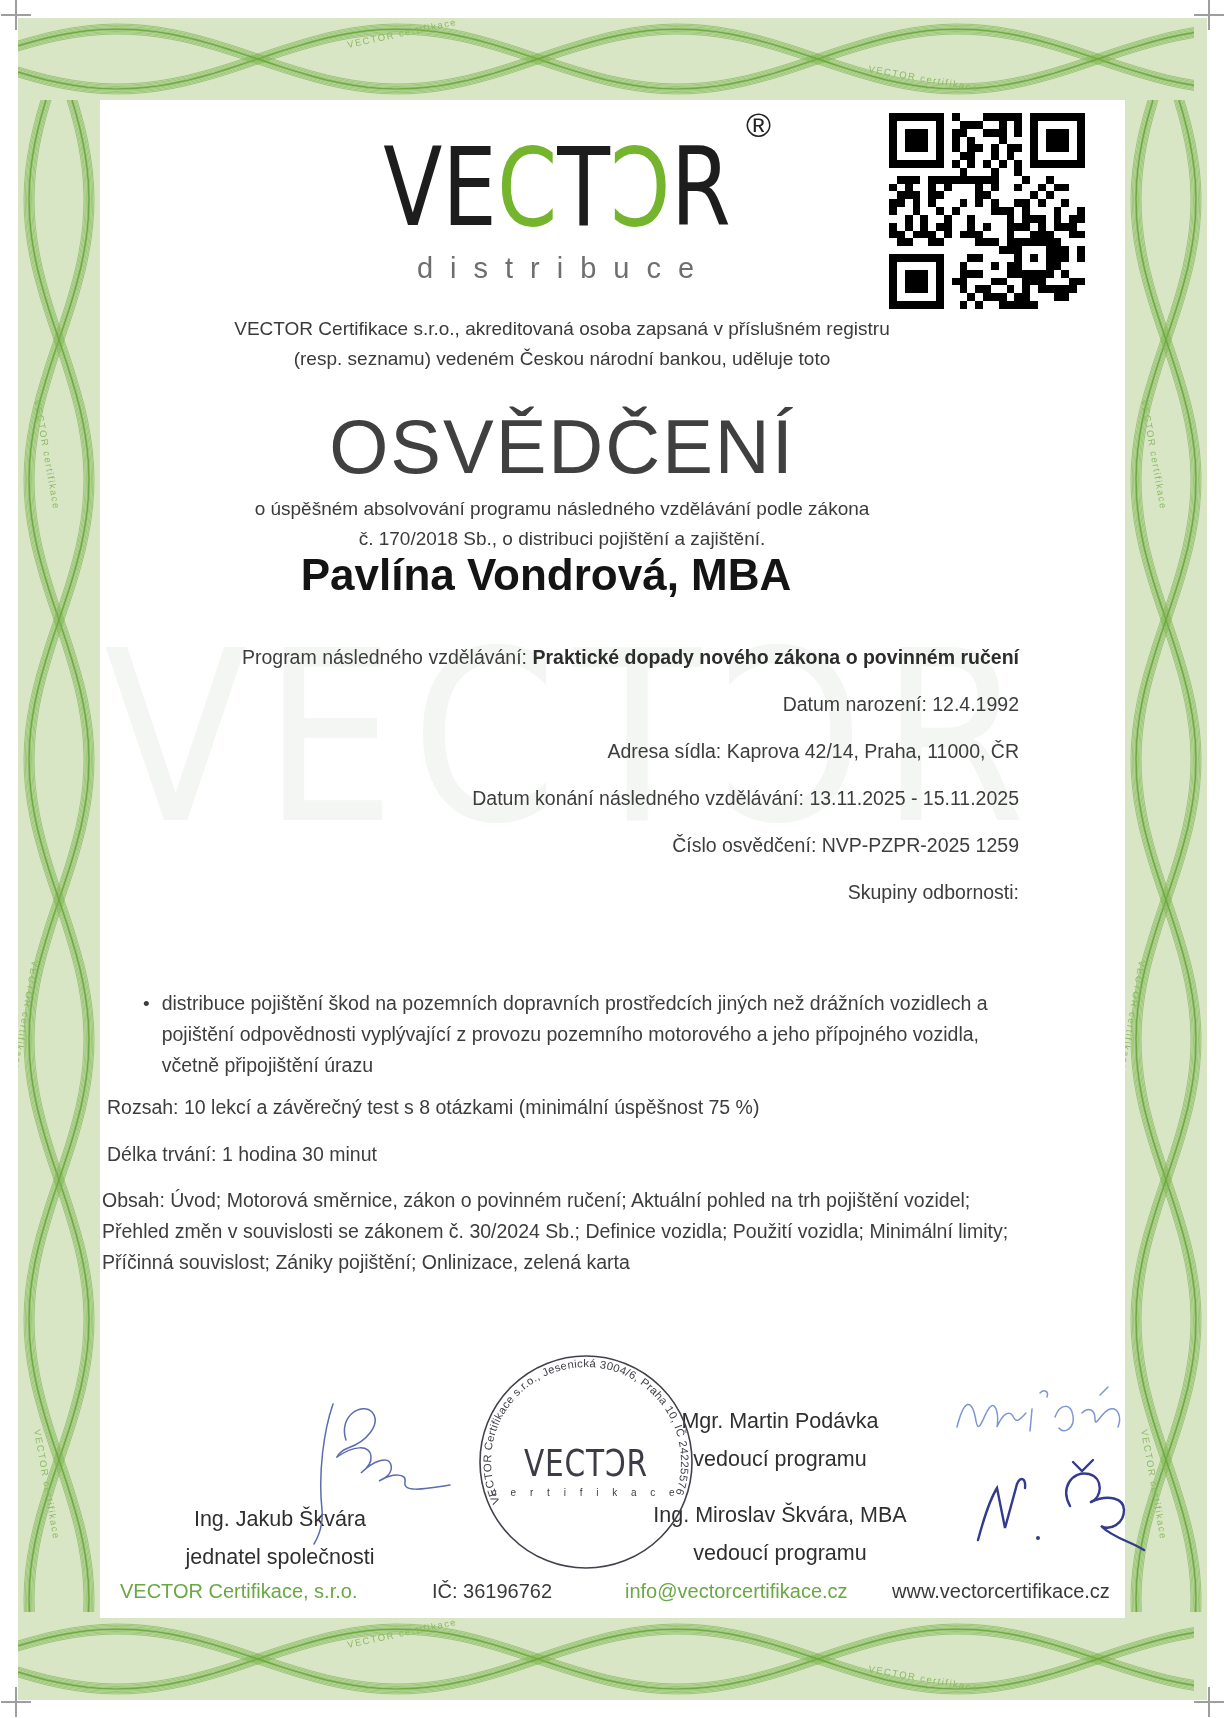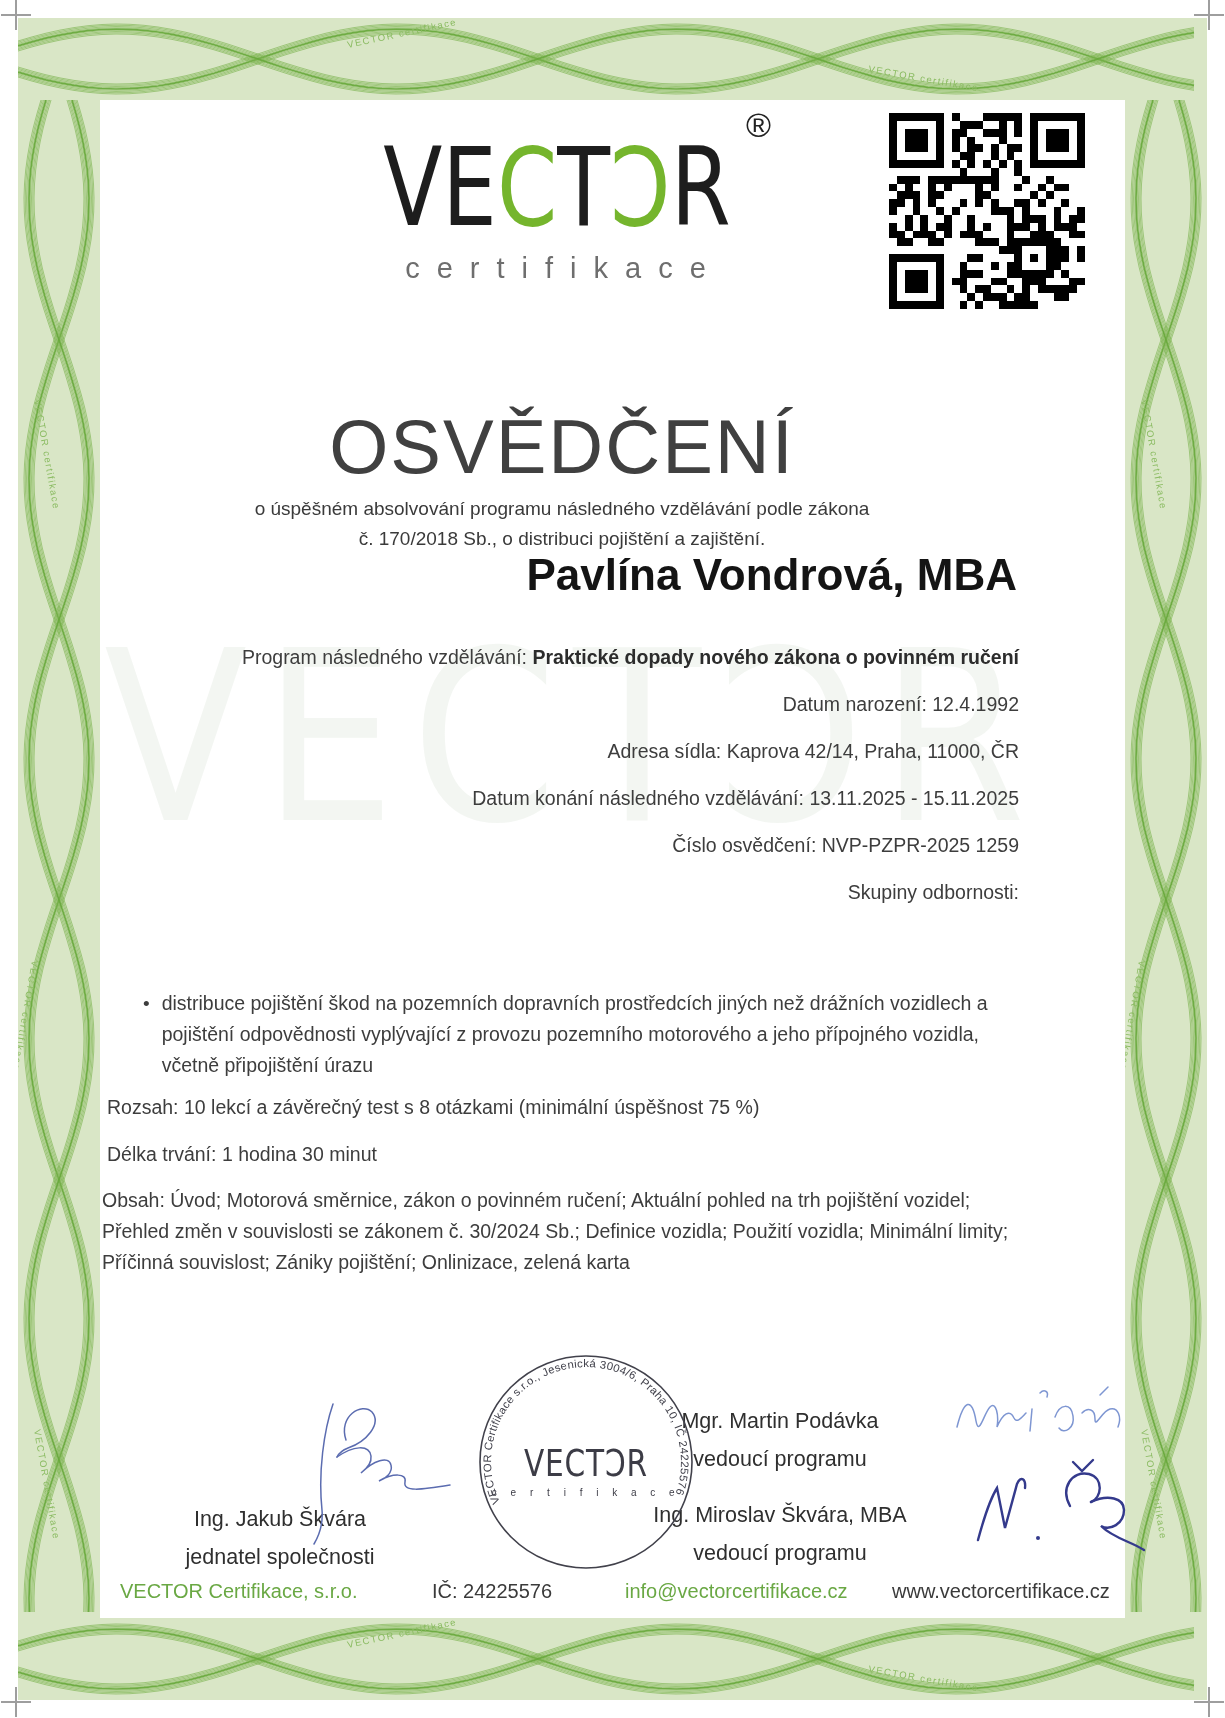"certifikace" div.logo-sub { text: certifikace -> distribuce }
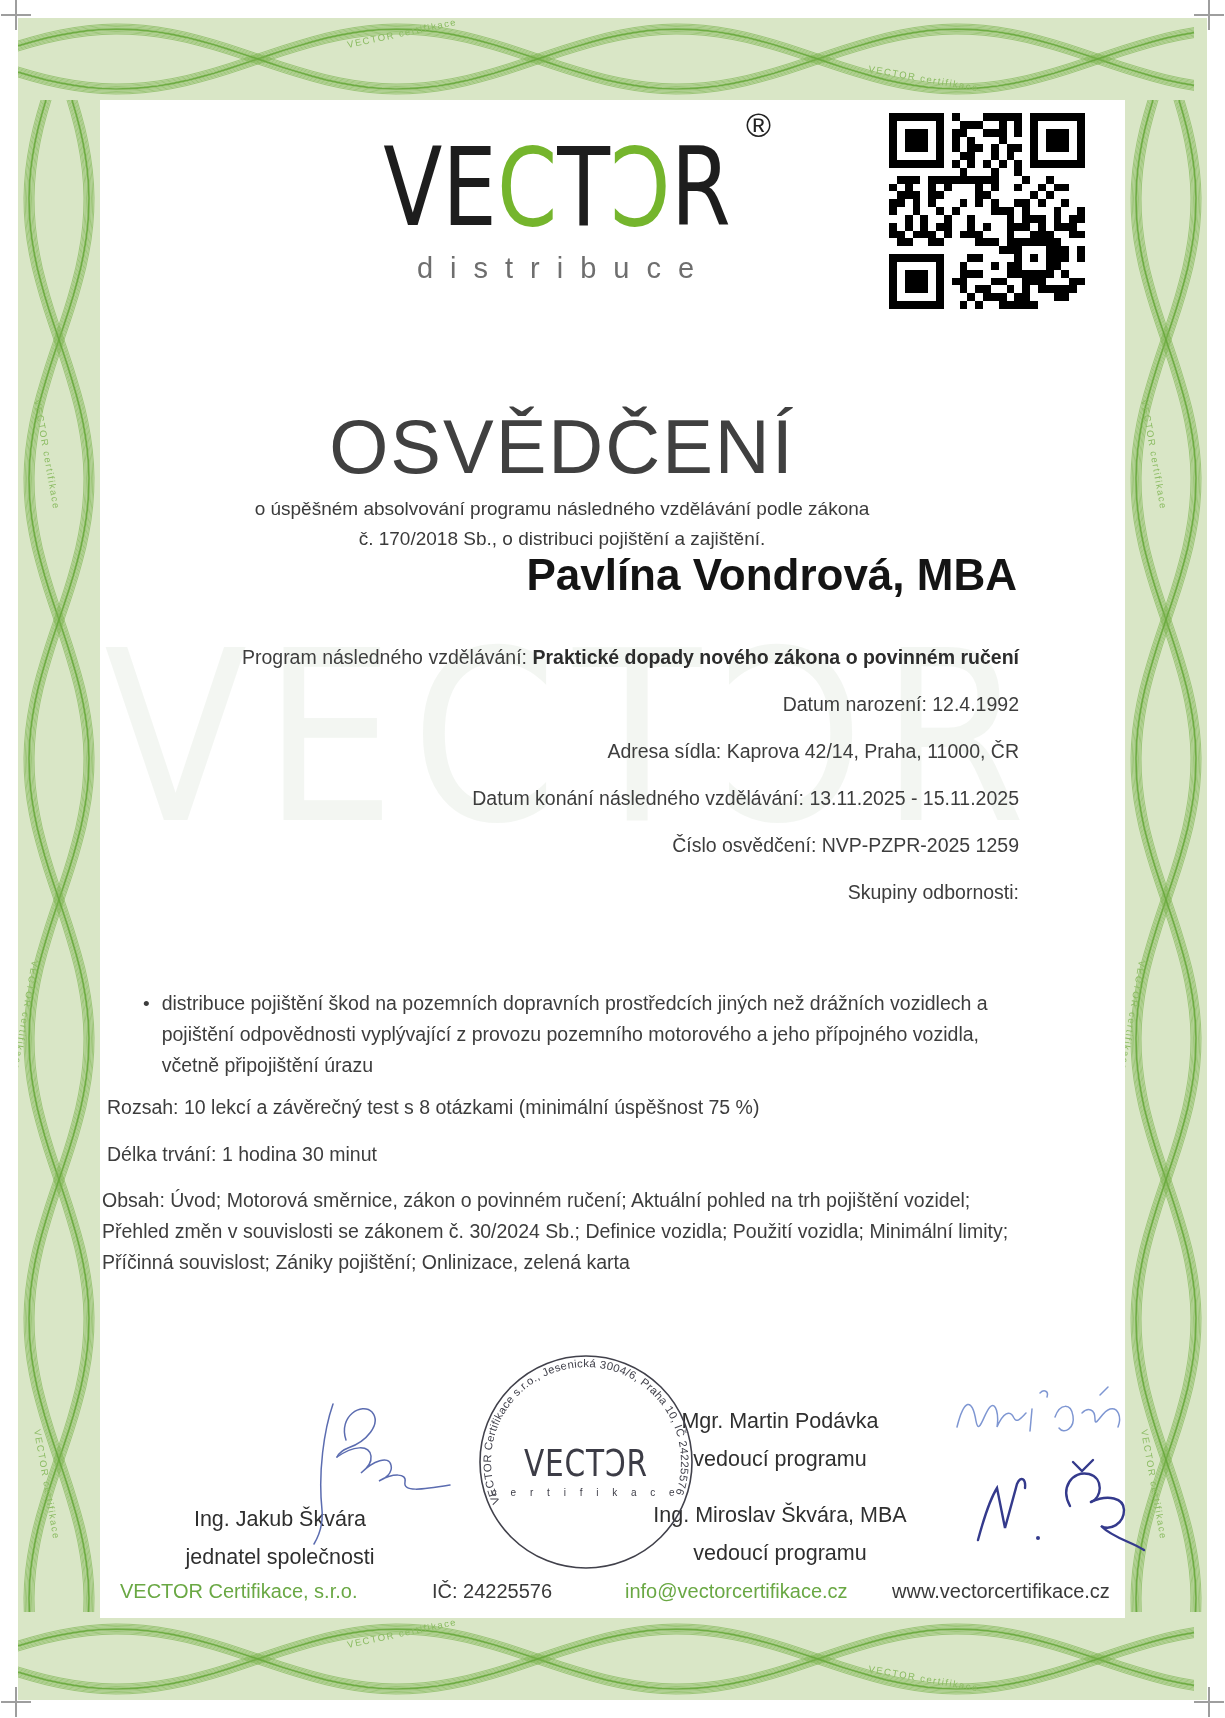"VECTOR Certifikace s.r.o., akreditovaná" div.z { html: none -> <div> <div>VECTOR Certifikace s.r.o., akreditovaná osoba zapsaná v příslušném registru</div> <div>(resp. seznamu) vedeném Českou národní bankou, uděluje toto</div> </div> }
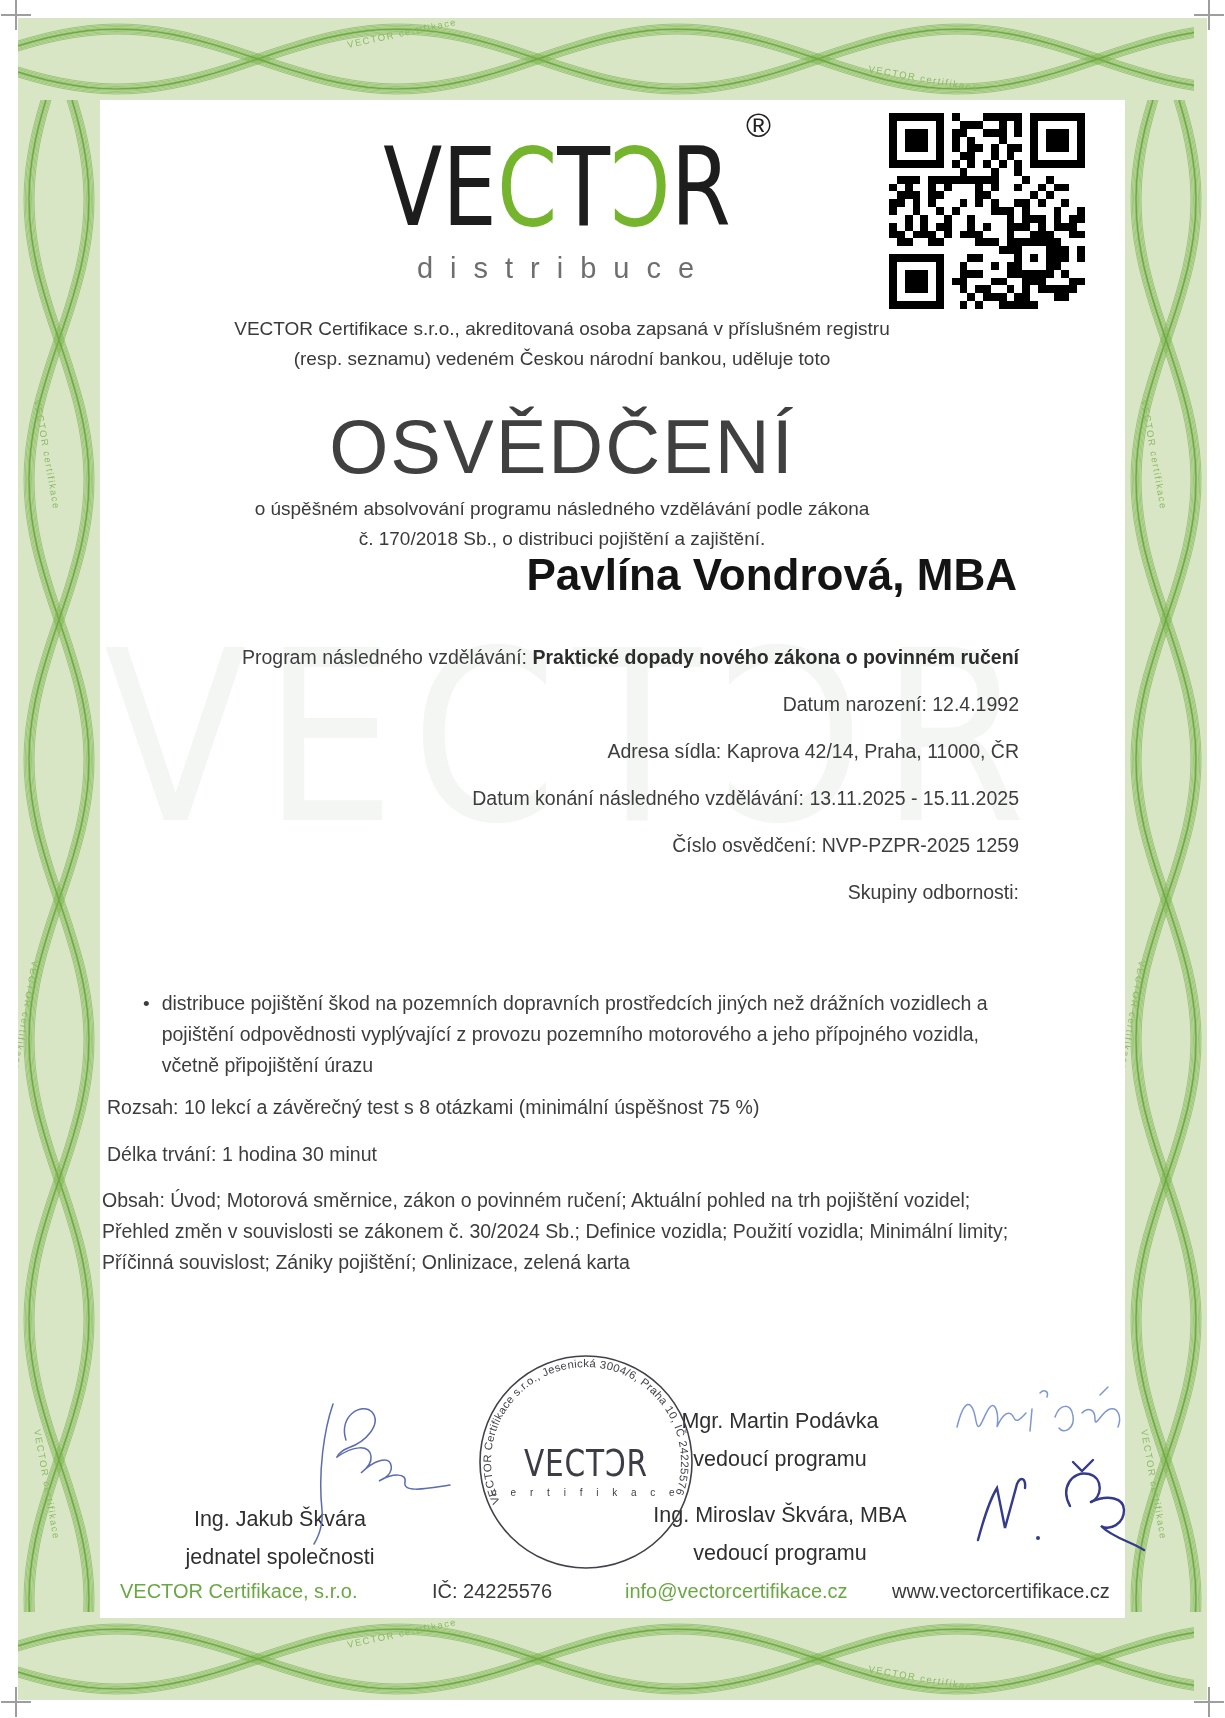"Pavlína Vondrová, MBA" .recipient { left: 107px -> 91px; text-align: right -> center }
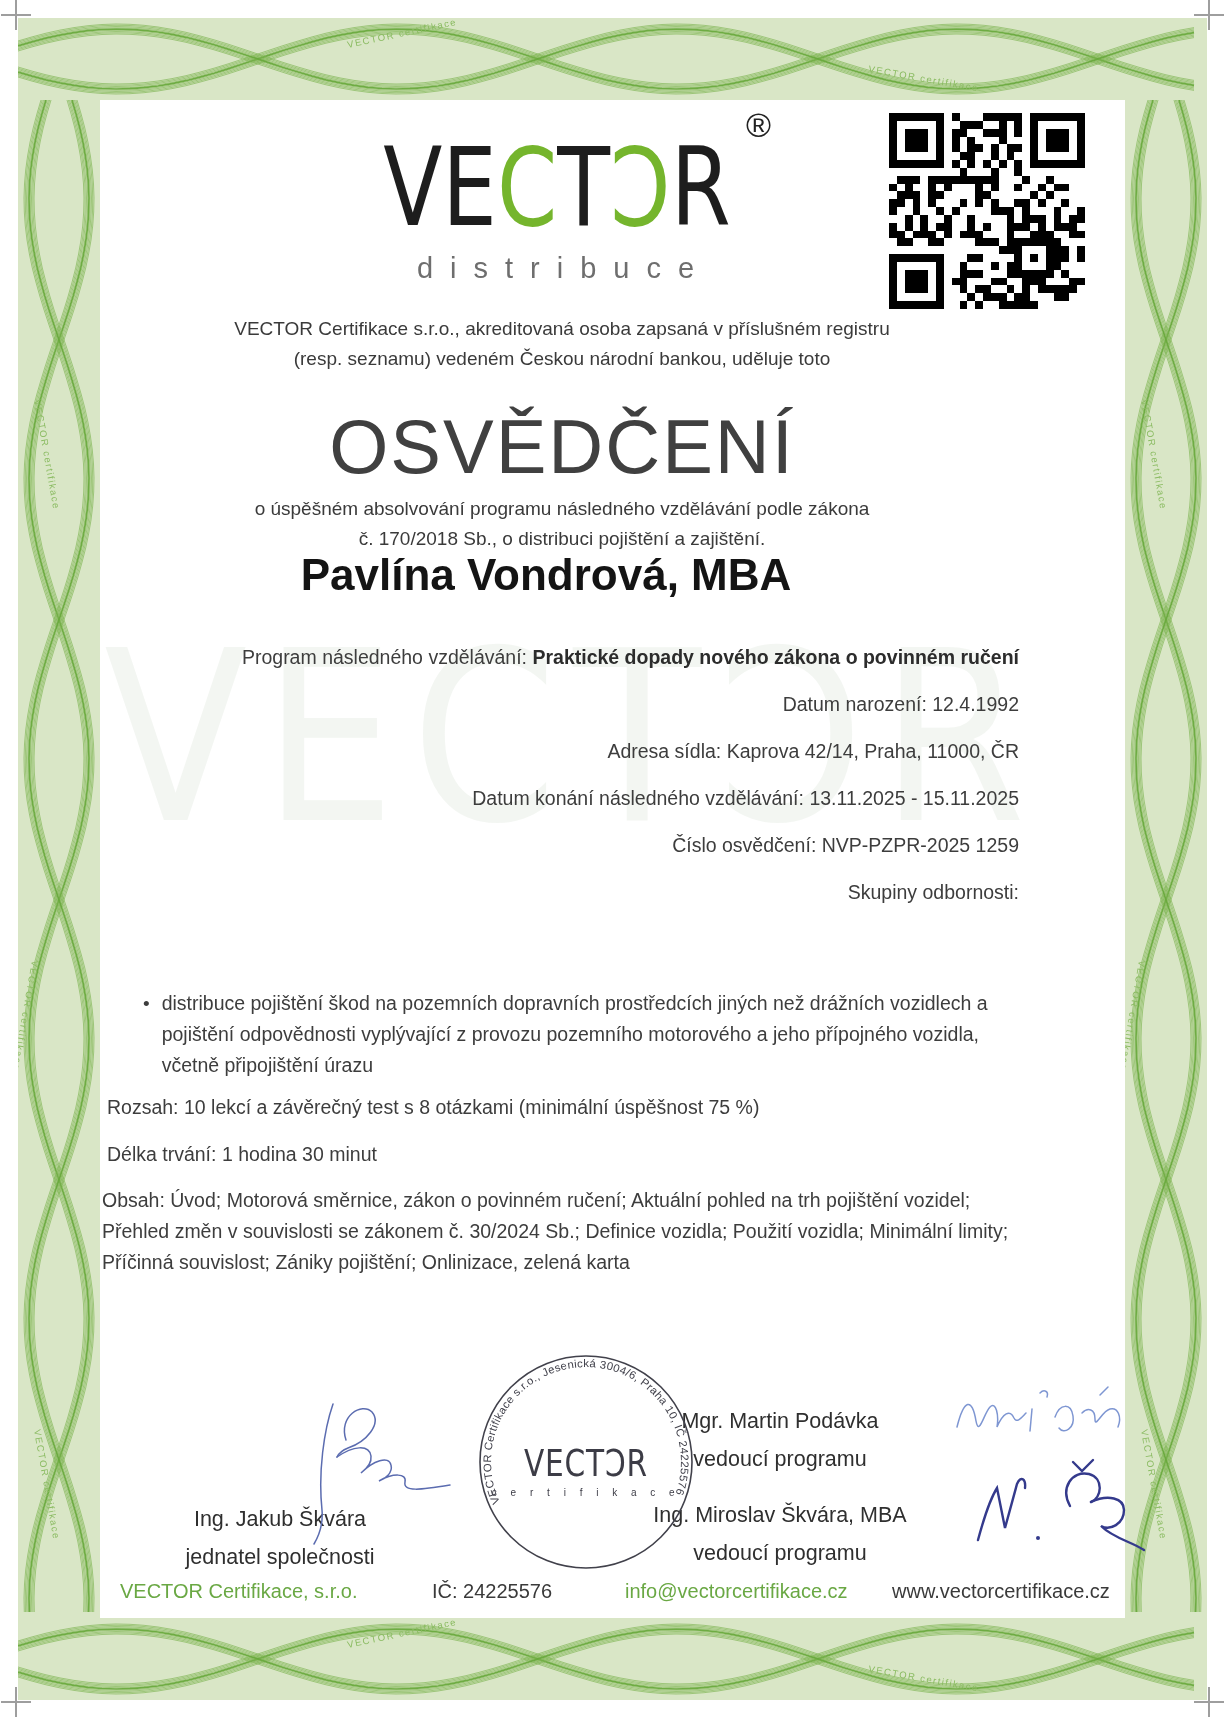"IČ: 24225576" span.footer-item { text: 24225576 -> 36196762 }
